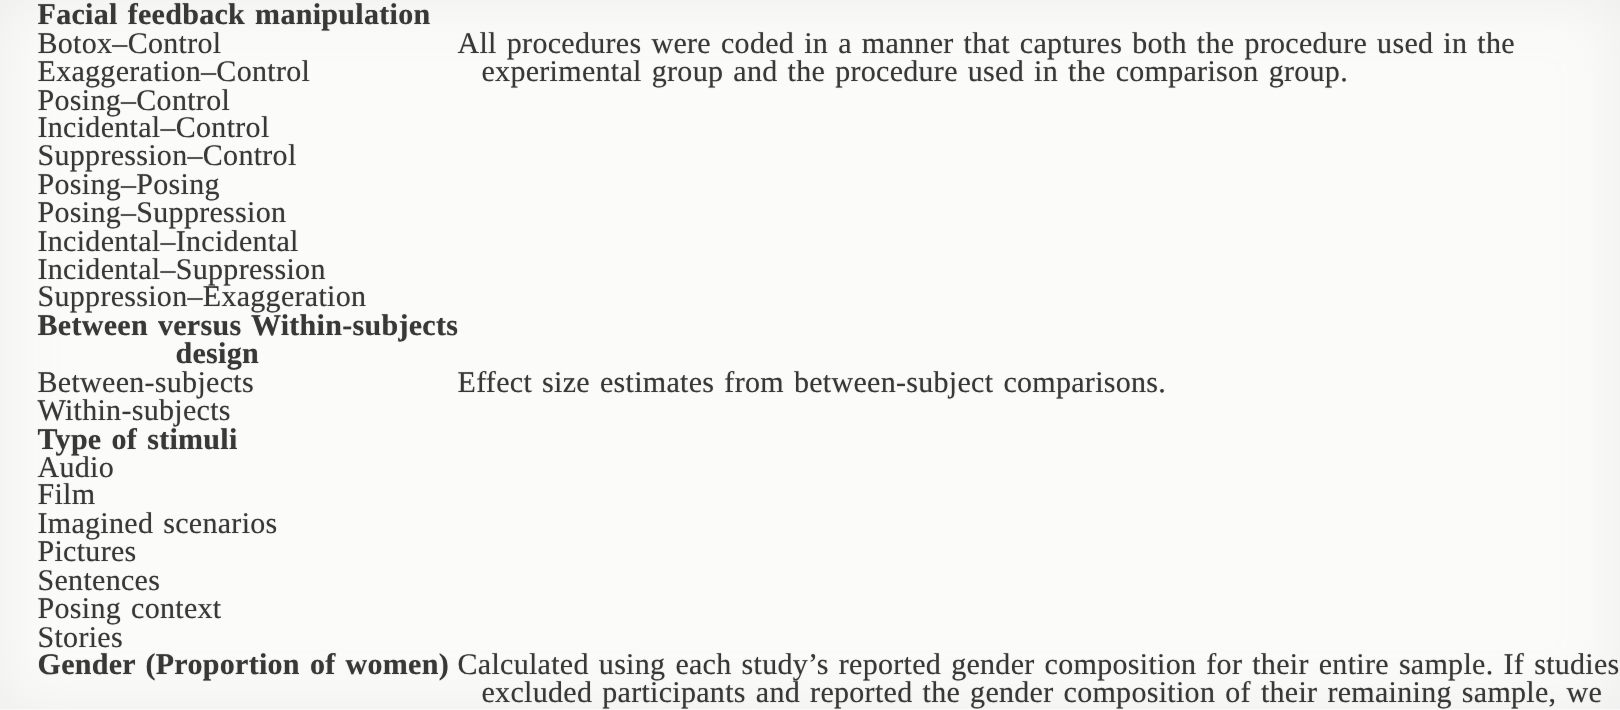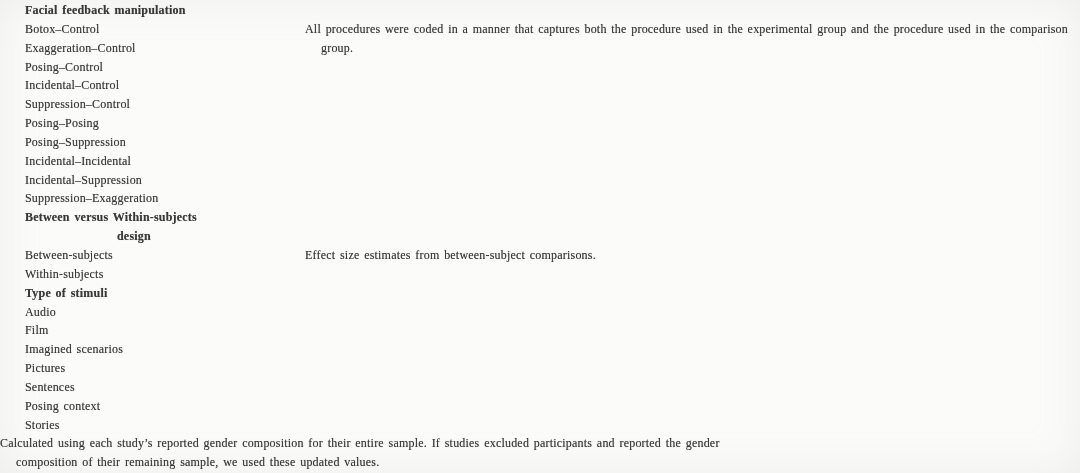"Facial feedback manipulation" .page { font-size: 12px -> 20px }
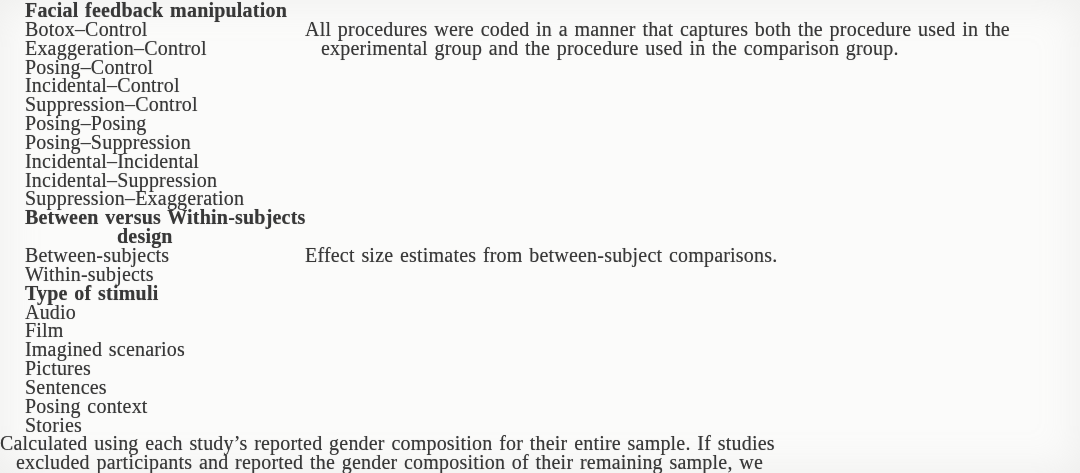"Gender (Proportion of women)" span.lcell { html: none -> <span>Gender (Proportion of women)</span> }
